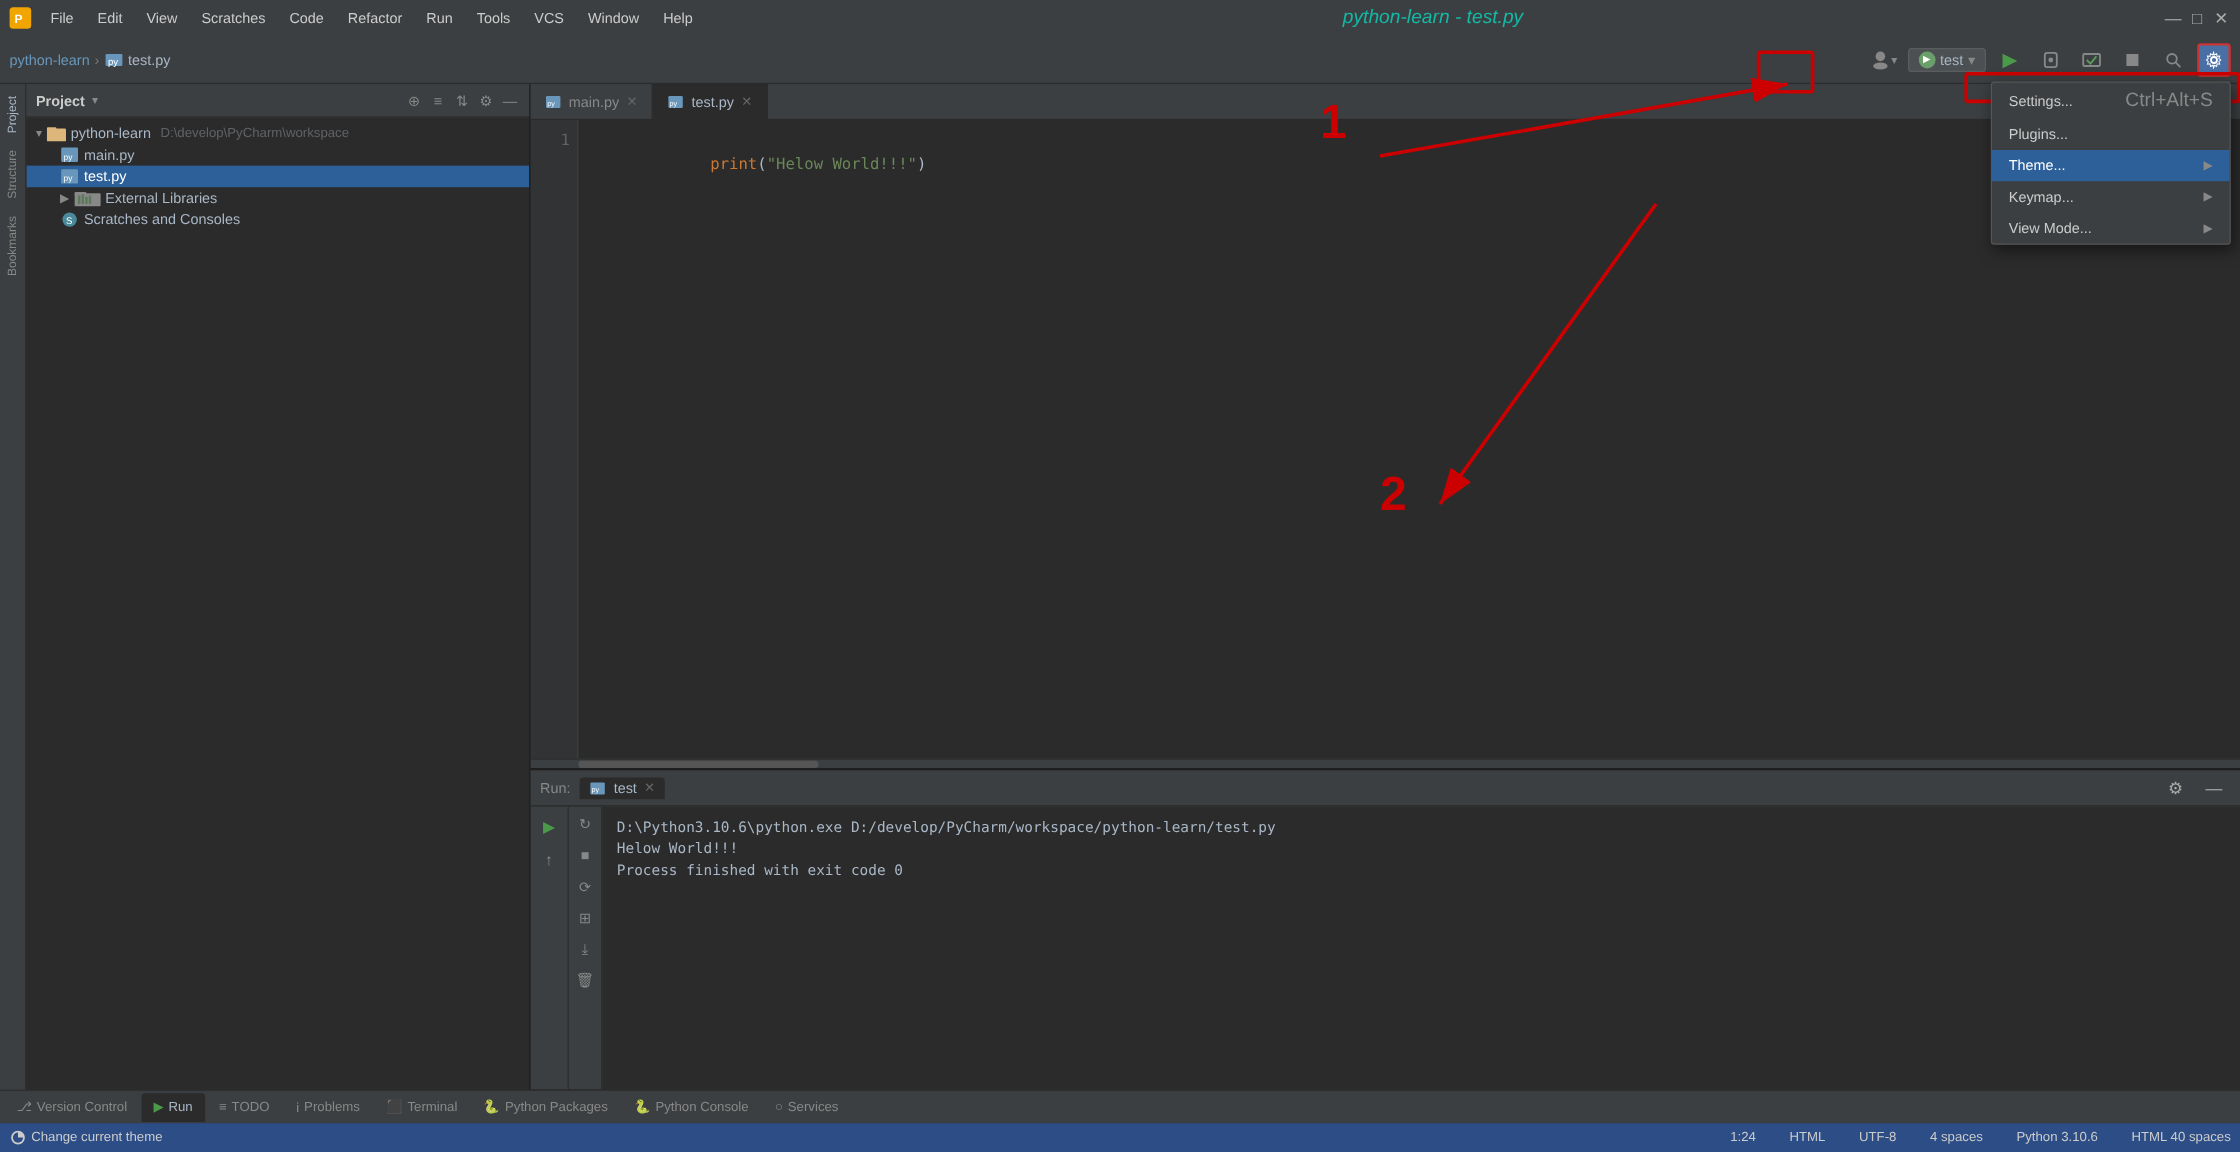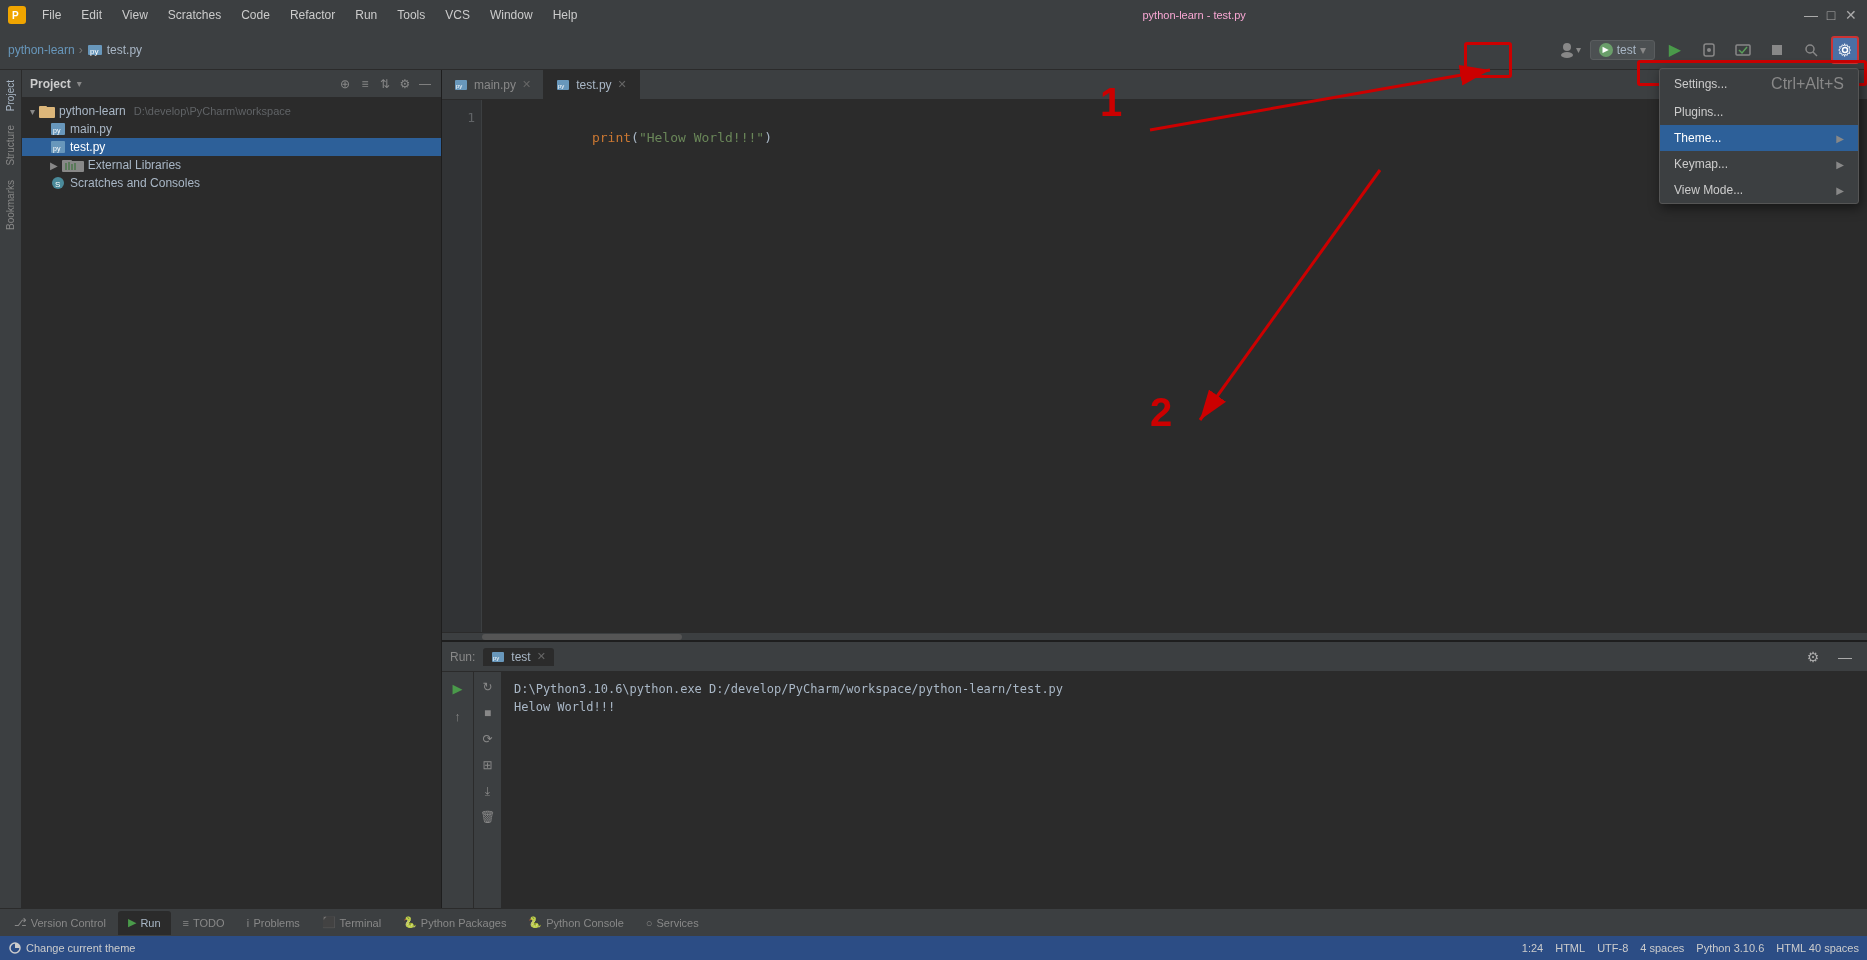"python-learn - test.py" .title-bar-center { color: #f9a8d4 -> #14b8a6; font-size: 11px -> 16px; font-style: none -> italic }
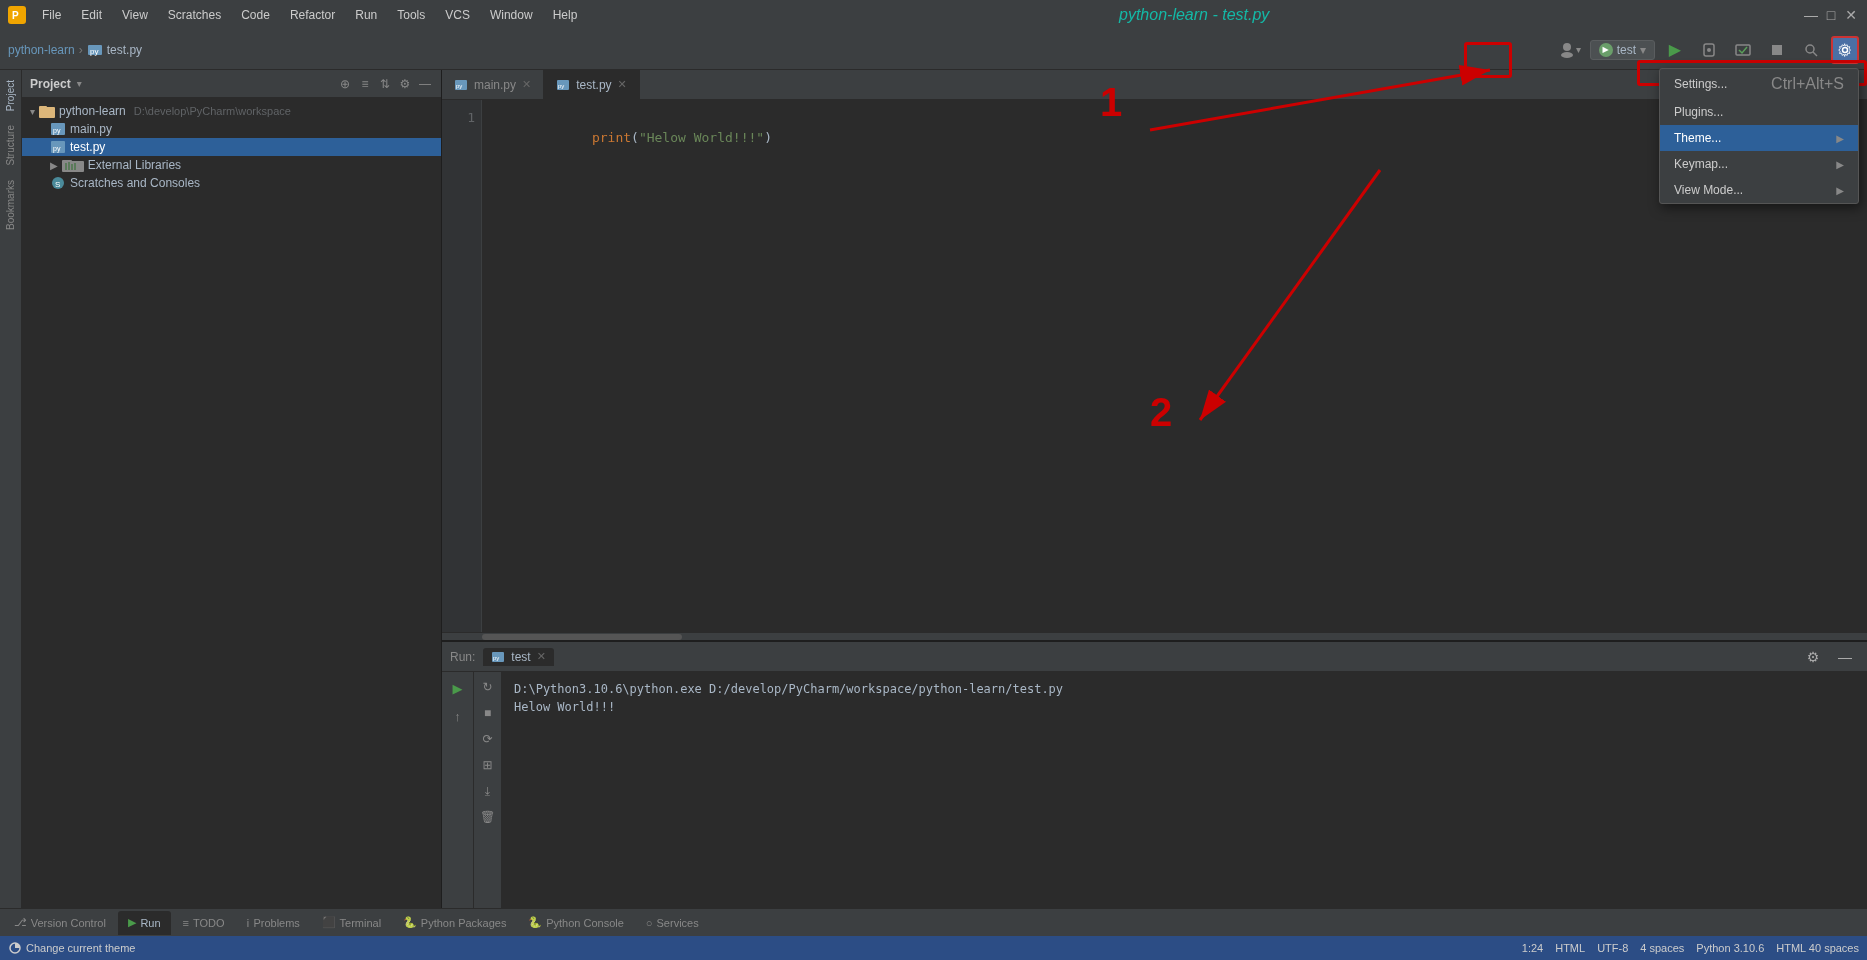"Process finished with exit code" div.output-line { html: none -> <div>Process finished with exit code 0</div> }
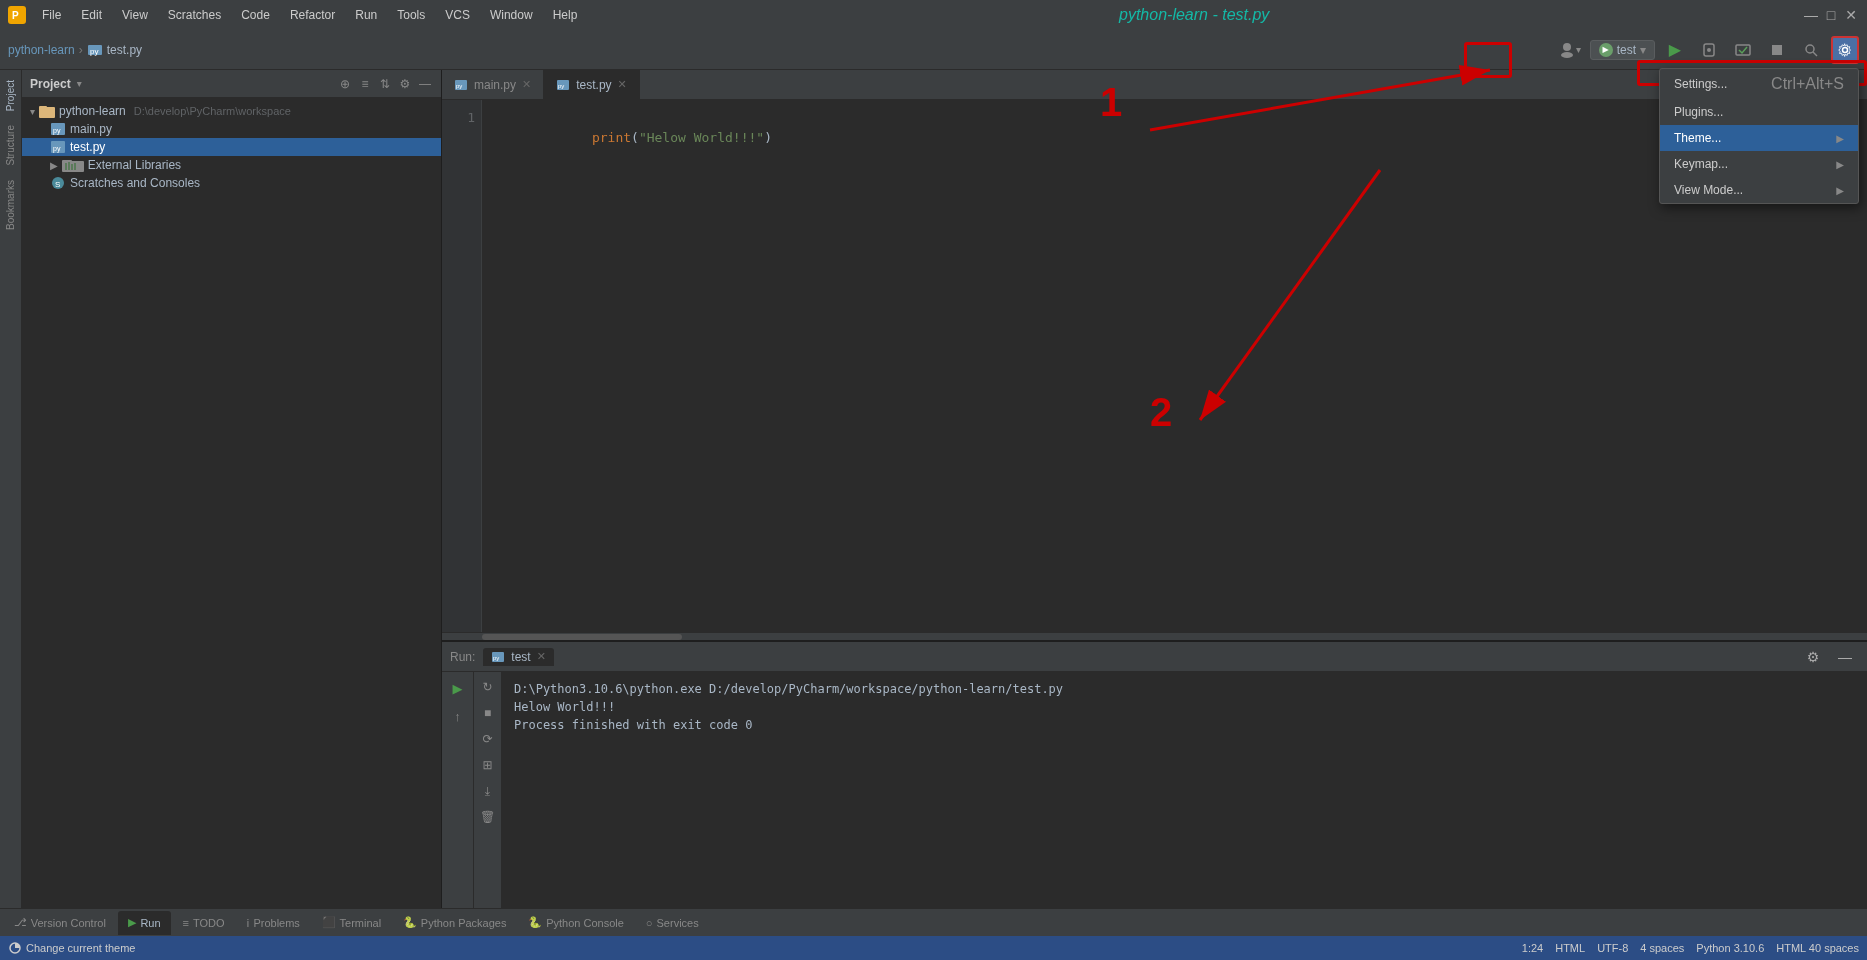"1:24" .status-right { gap: 12px -> 28px }
